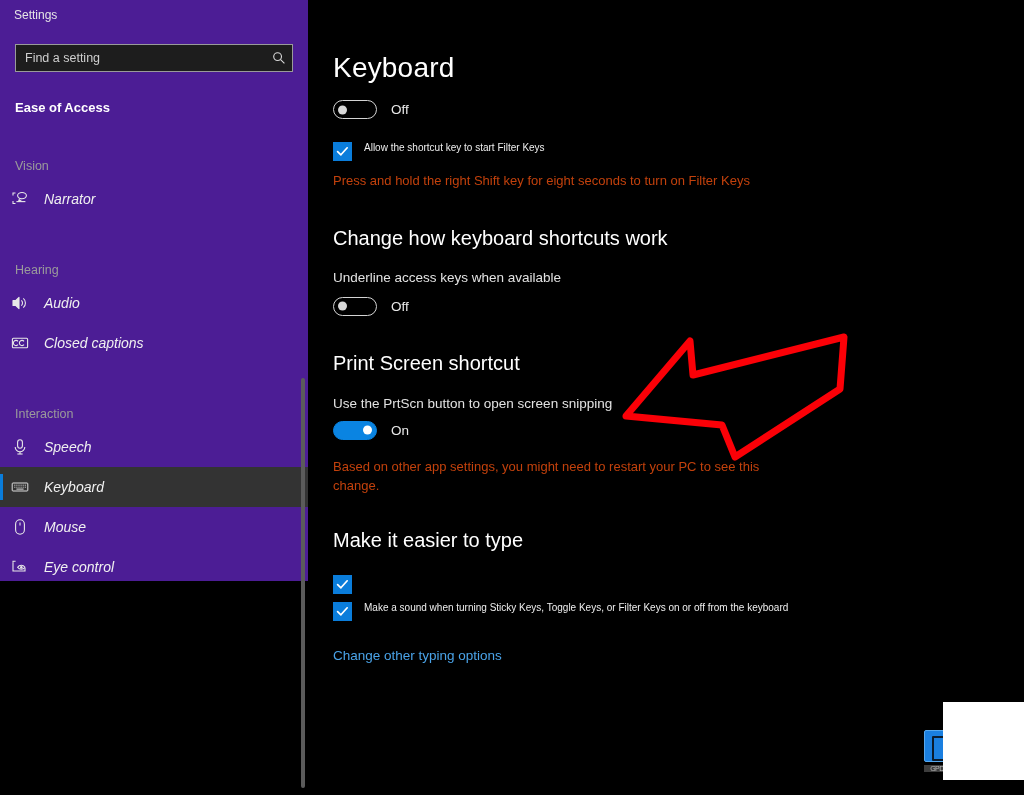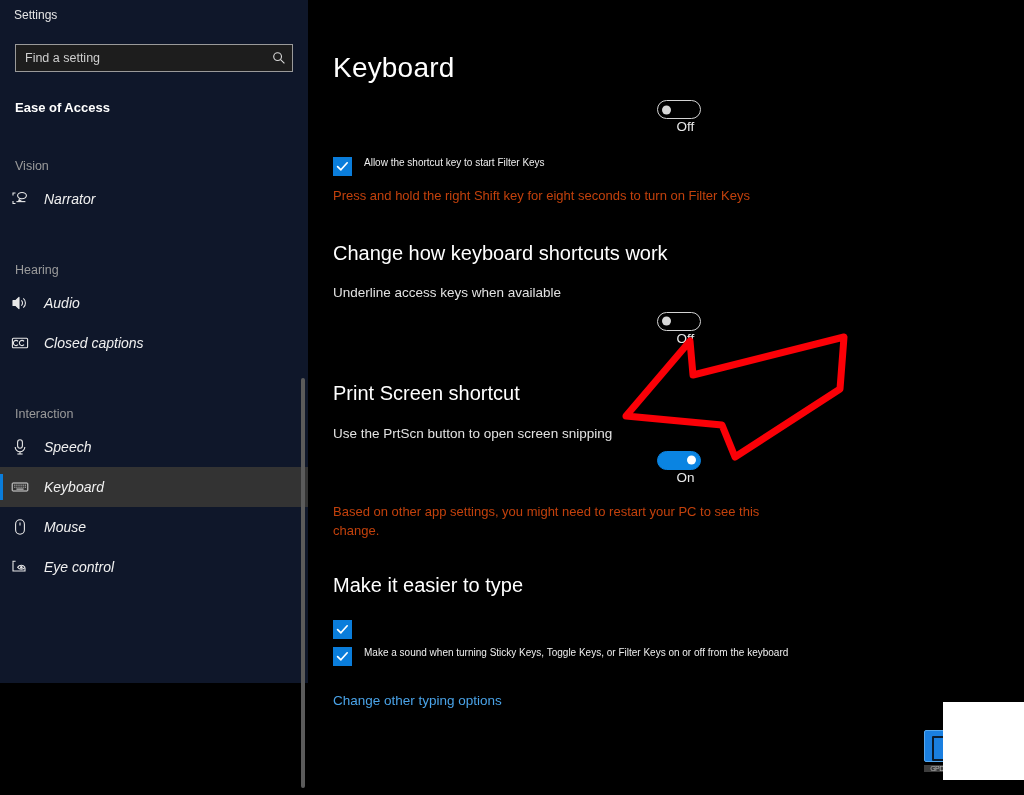"Settings" #sidebar { background: #0f172a -> #4c1d95; height: 683px -> 581px }
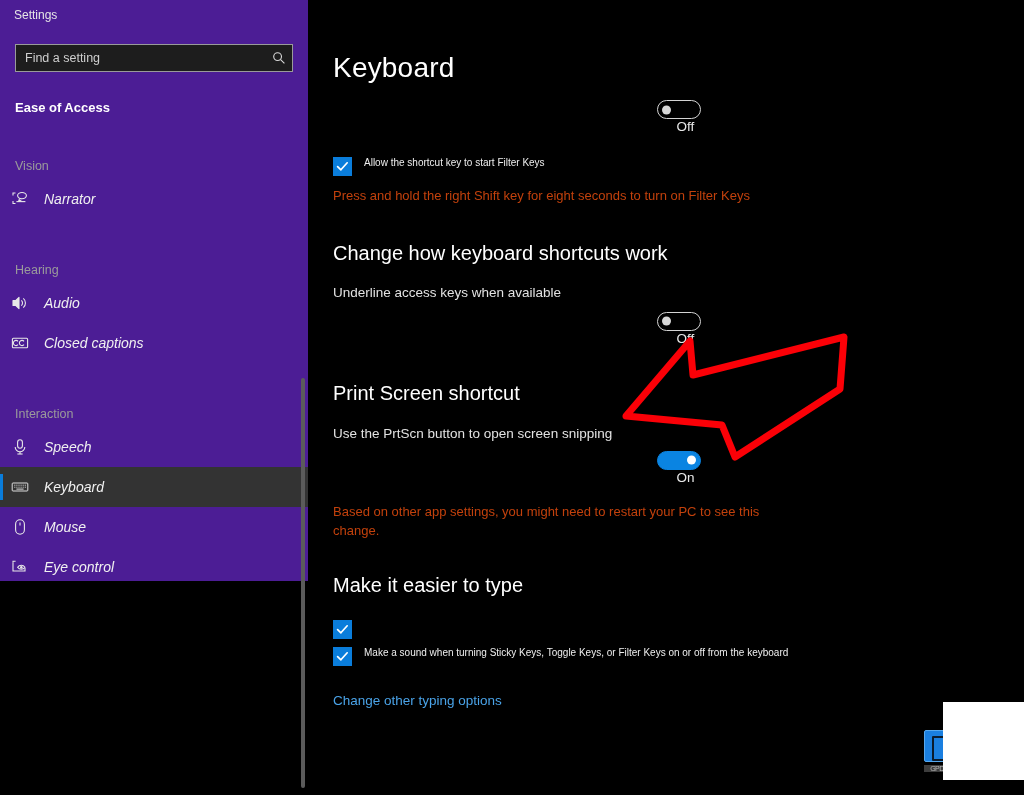"Off" .toggle-row { flex-direction: column -> none }
